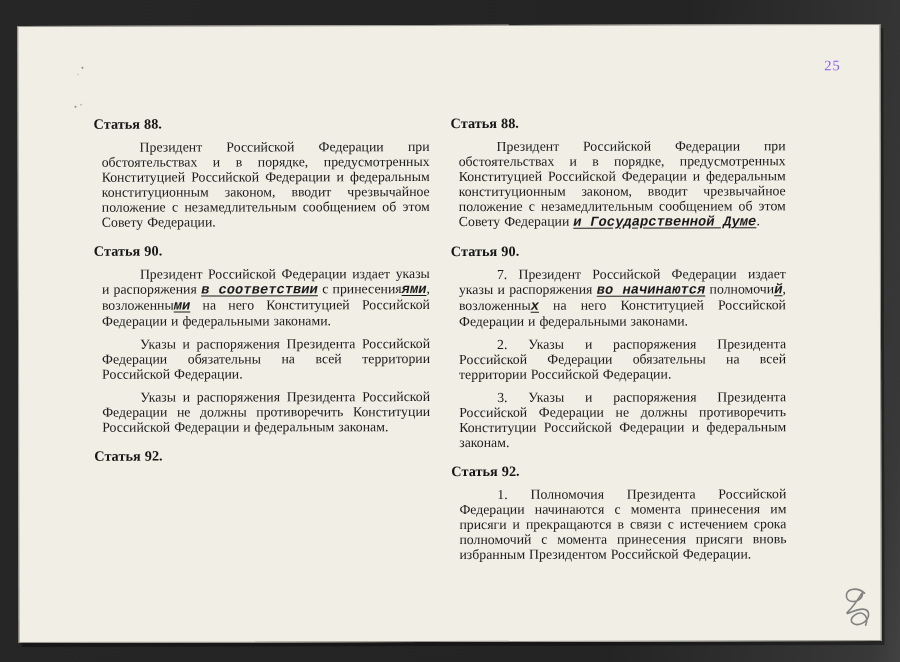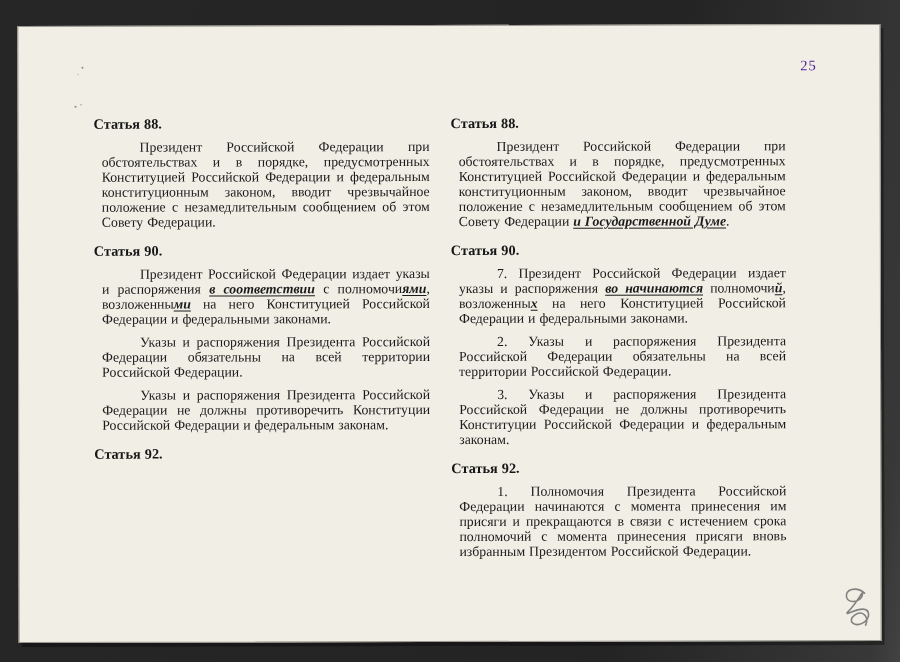"25" .page-number { color: #4c1d95 -> #8b5cf6; left: 760px -> 784px }
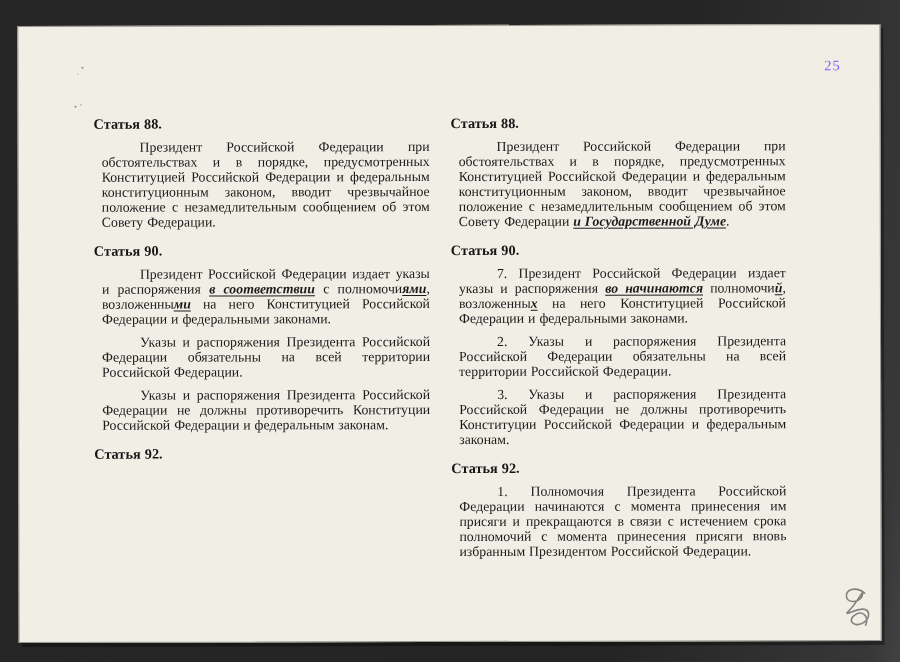"и Государственной Думе" .iu { font-family: none -> Liberation Mono, monospace }
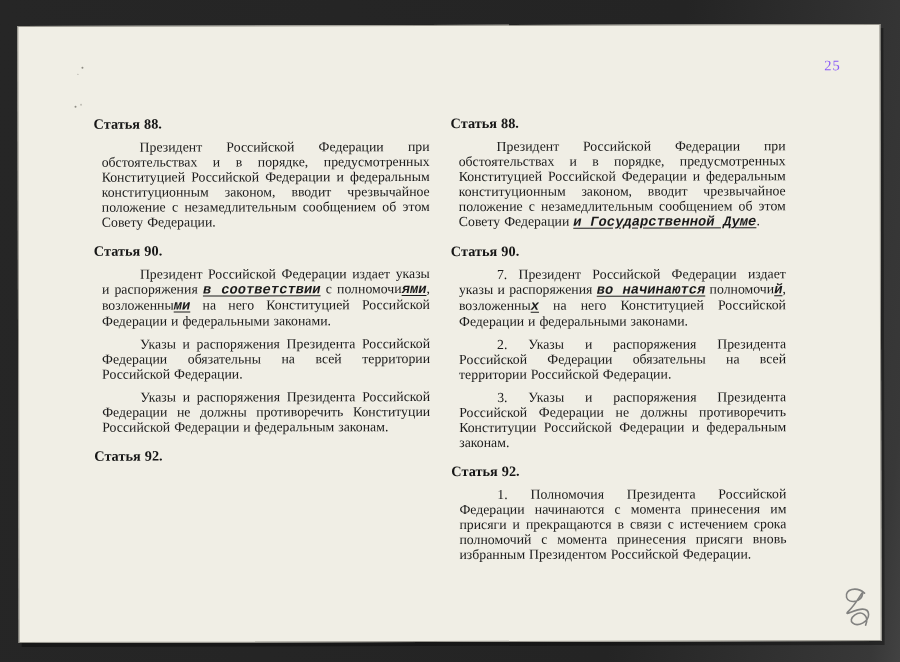"с полномочи" span.run { text: полномочи -> принесения }
